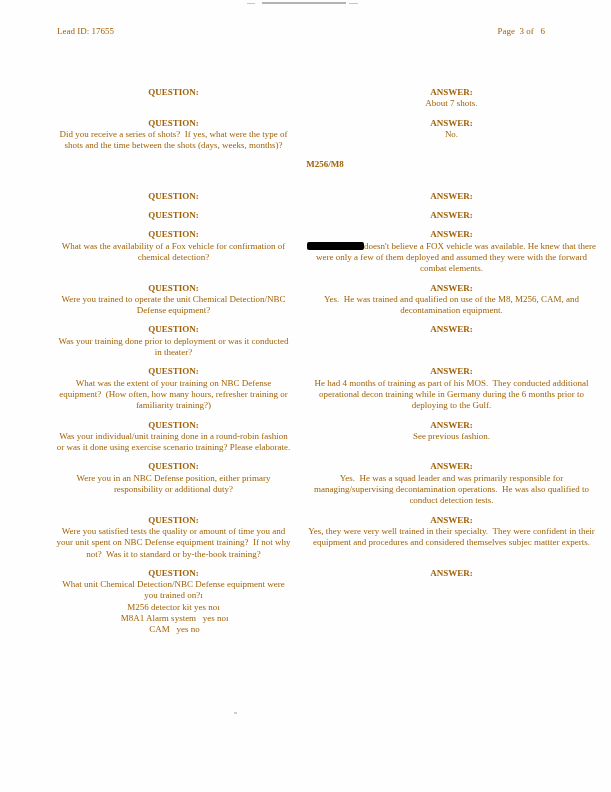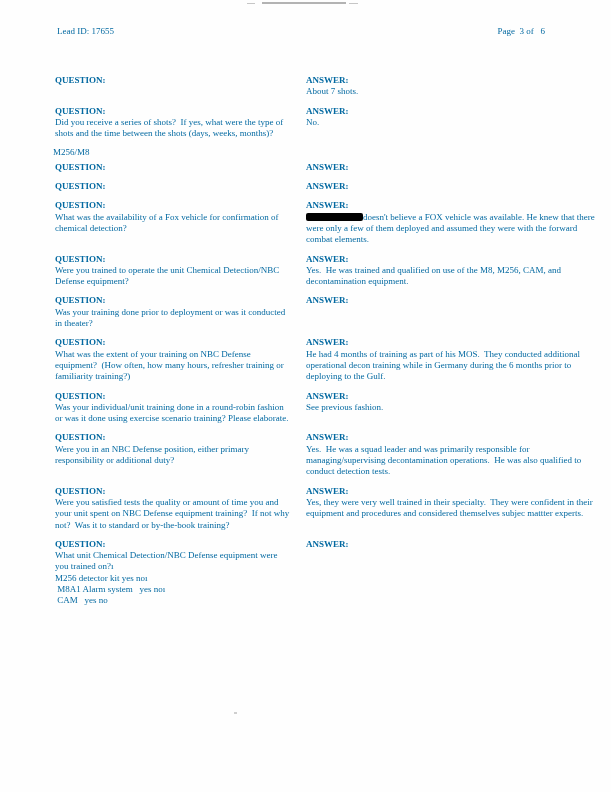"Lead ID: 17655" .page { color: #0369a1 -> #a16207 }
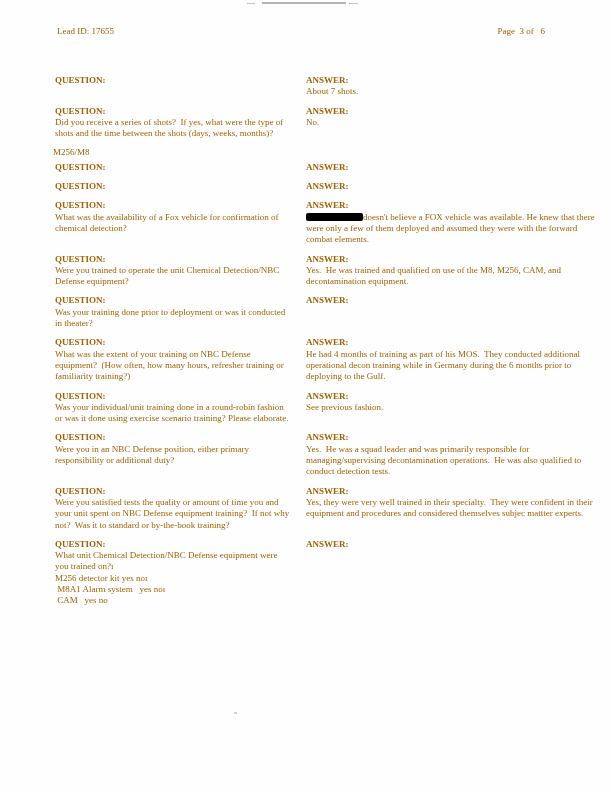"QUESTION:" .content { text-align: none -> center; top: 75px -> 87px }
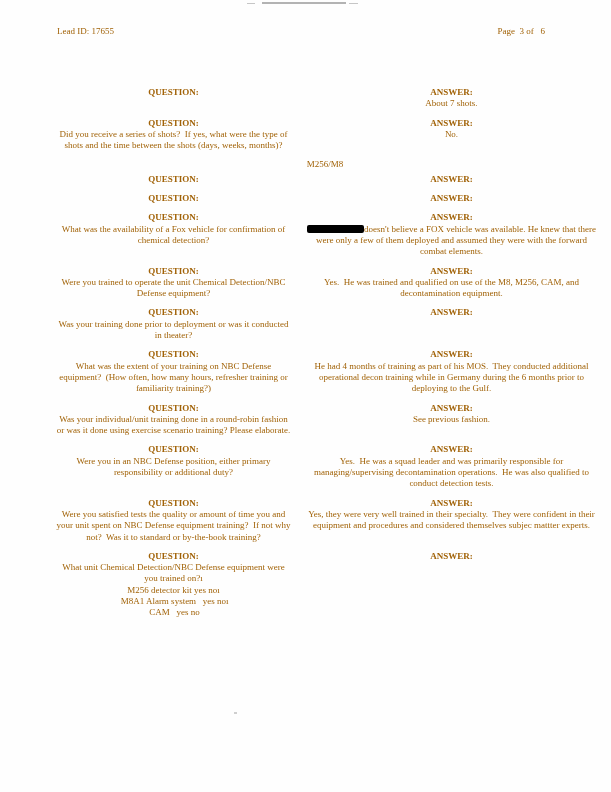"M256/M8" .section-heading { font-weight: normal -> bold; margin: 3px 0 3px -2px -> 3px 0 20px -2px }
